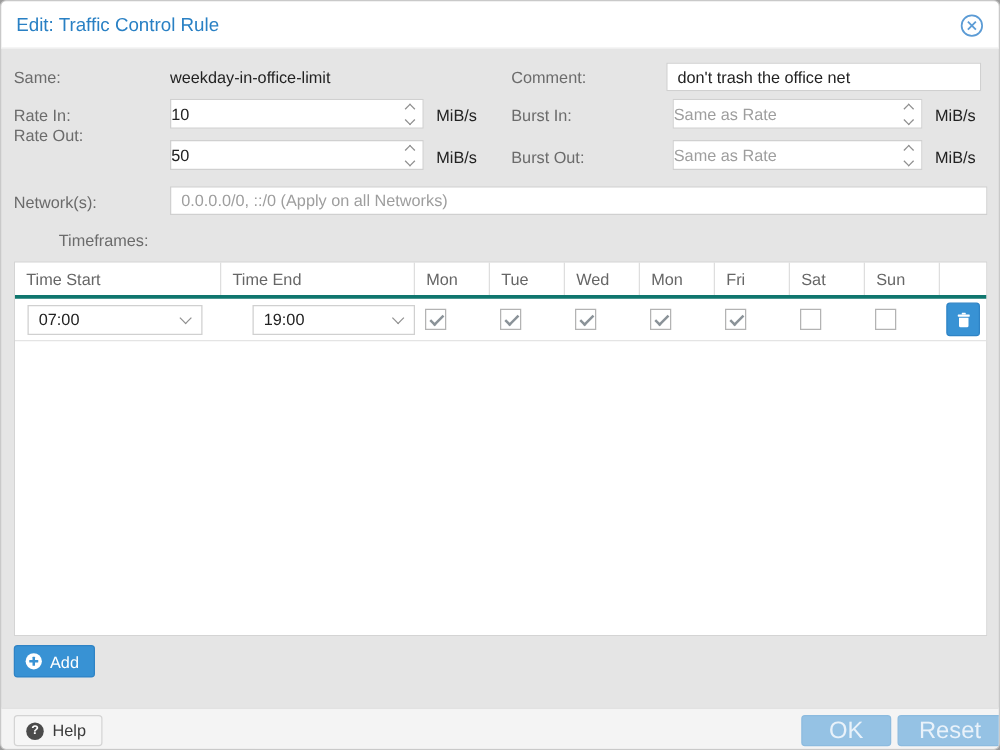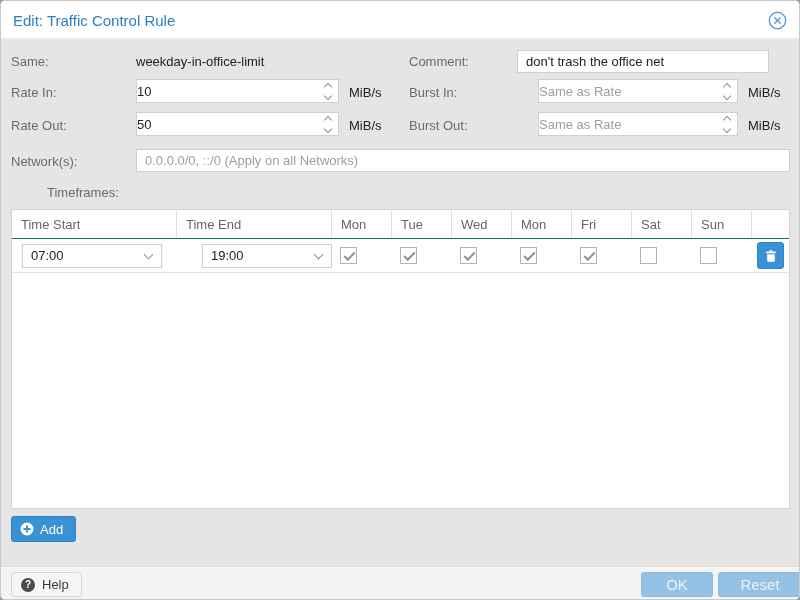"don't trash the office net" input.txt { left: 516px -> 532px }
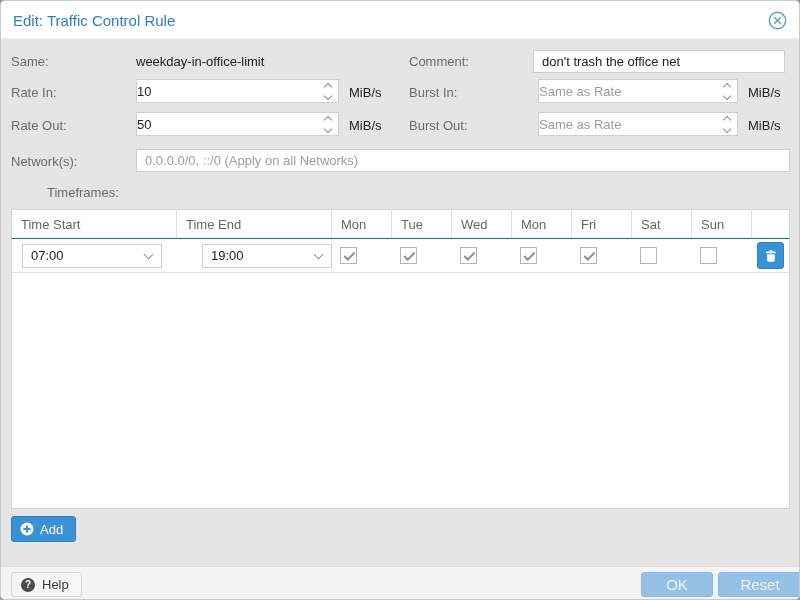"Rate Out:" div.flabel { top: 117px -> 100px }
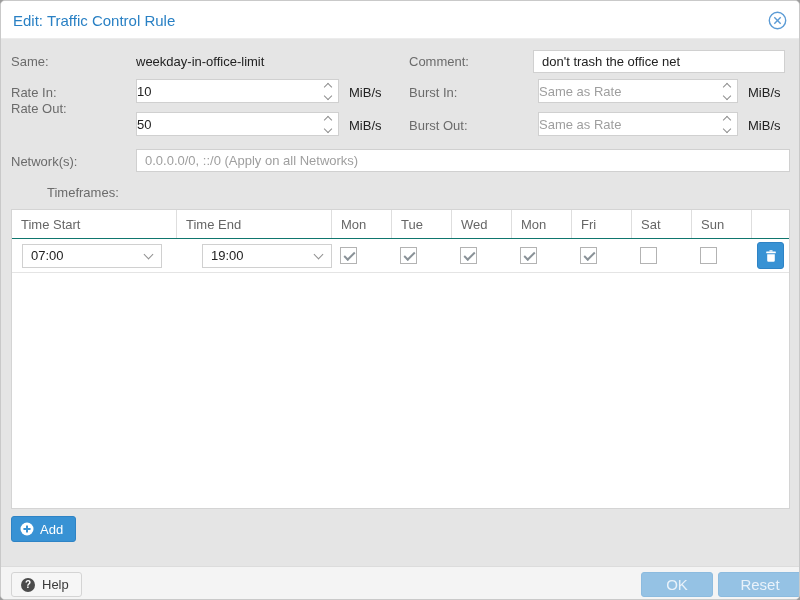"Time Start" .thead { border-bottom: 1px solid #0f766e -> 3px solid #0f766e }
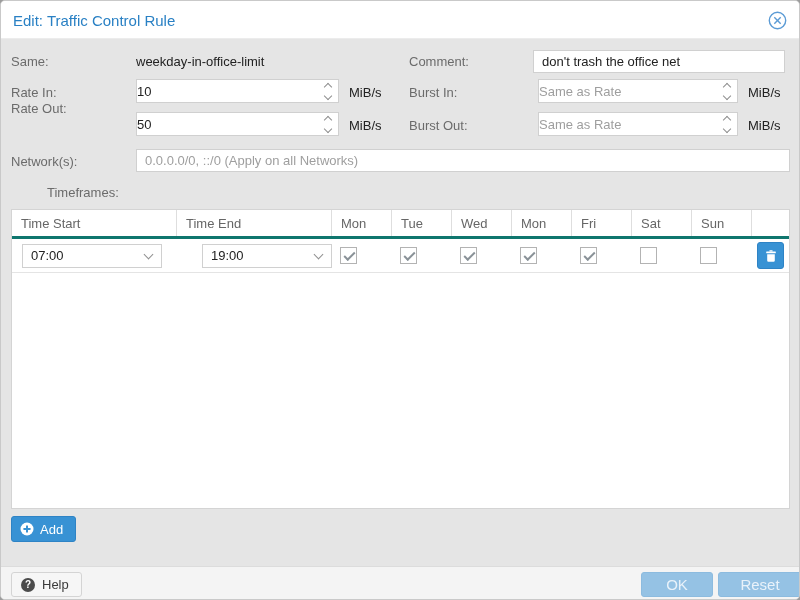"OK" .btn-disabled { font-size: 15px -> 19px }
